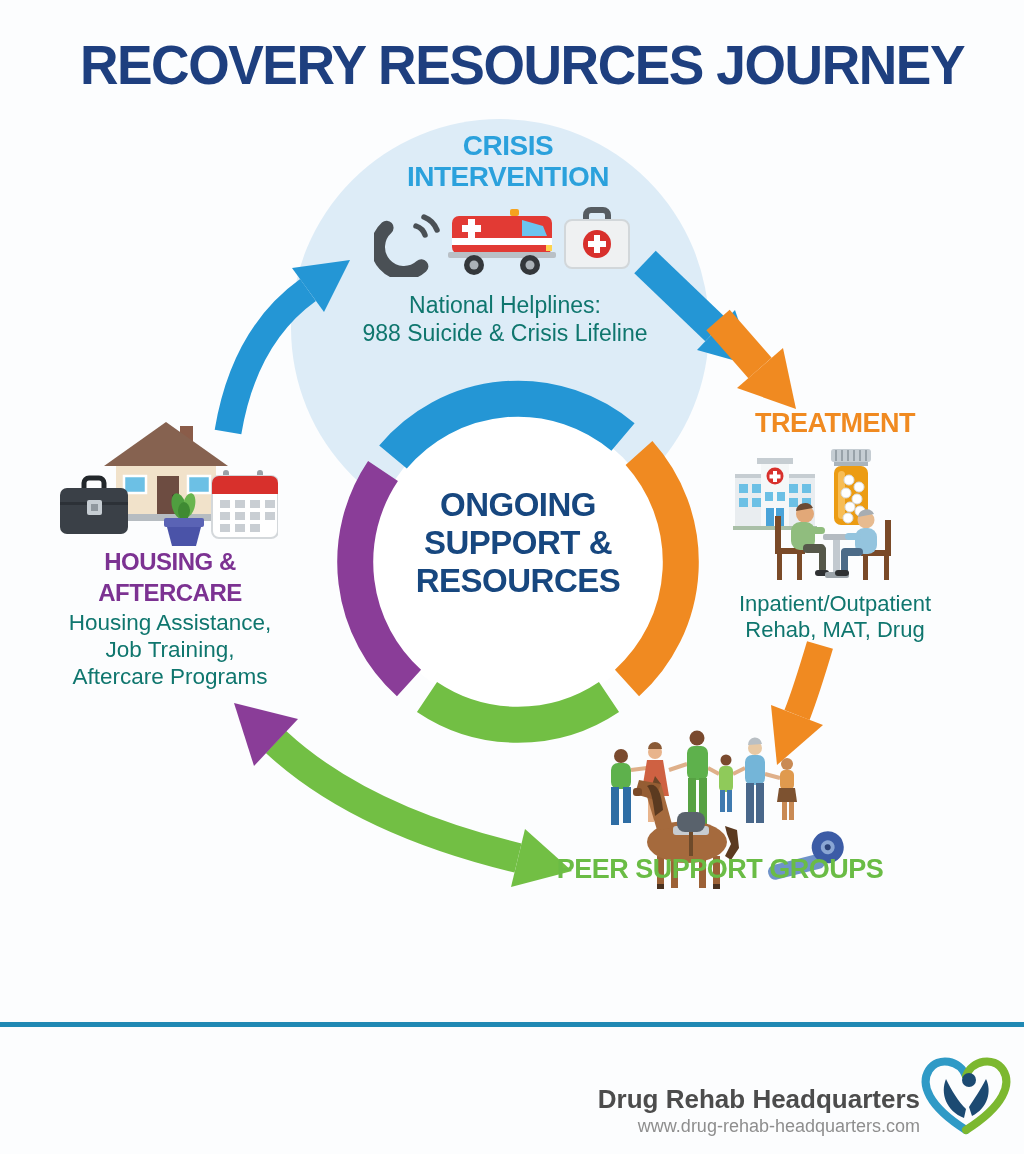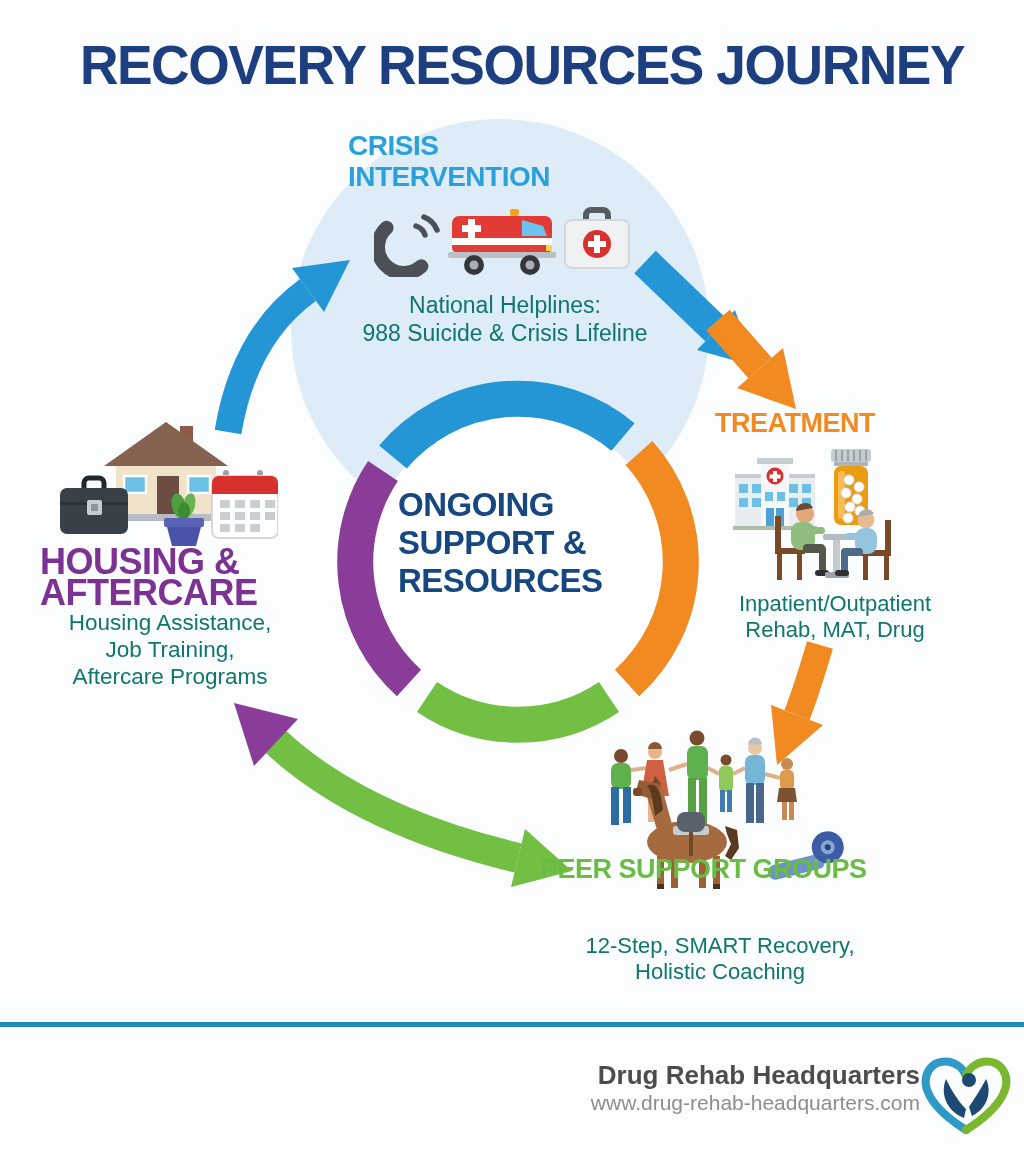"CRISIS" .heading { text-align: none -> center }
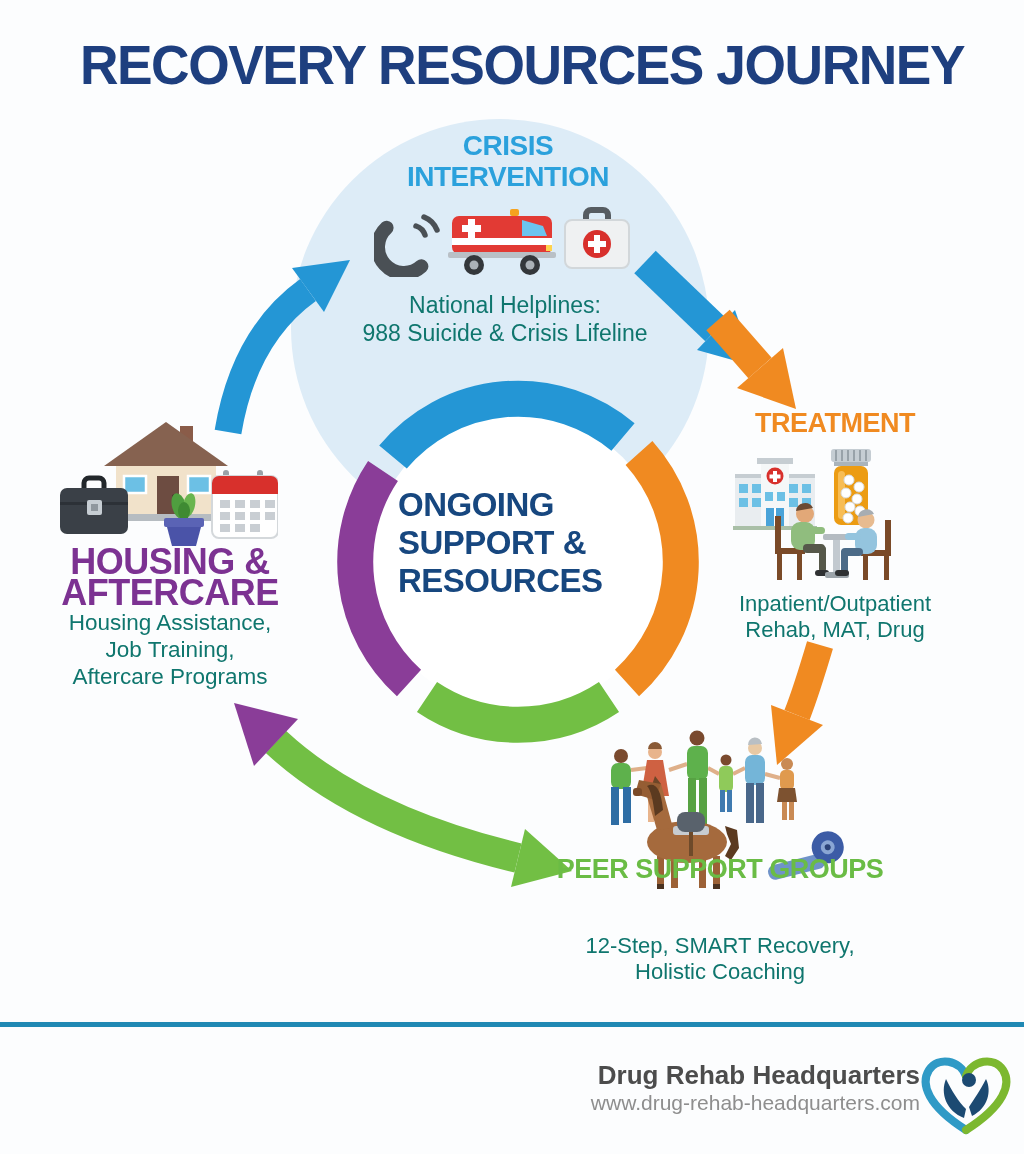"ONGOING" .center-label { text-align: left -> center }
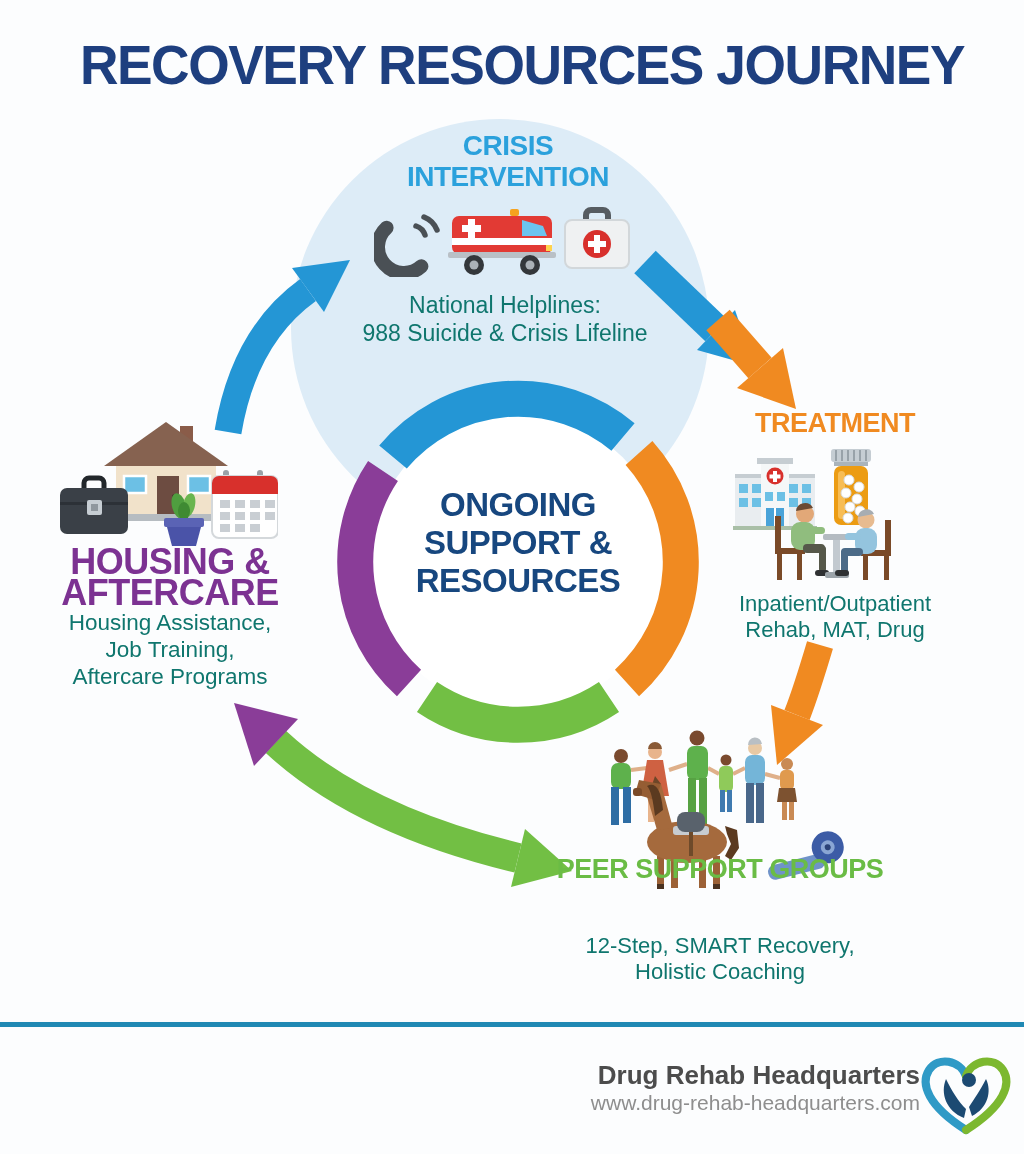"HOUSING &" .housing-h { font-size: 36px -> 24px }
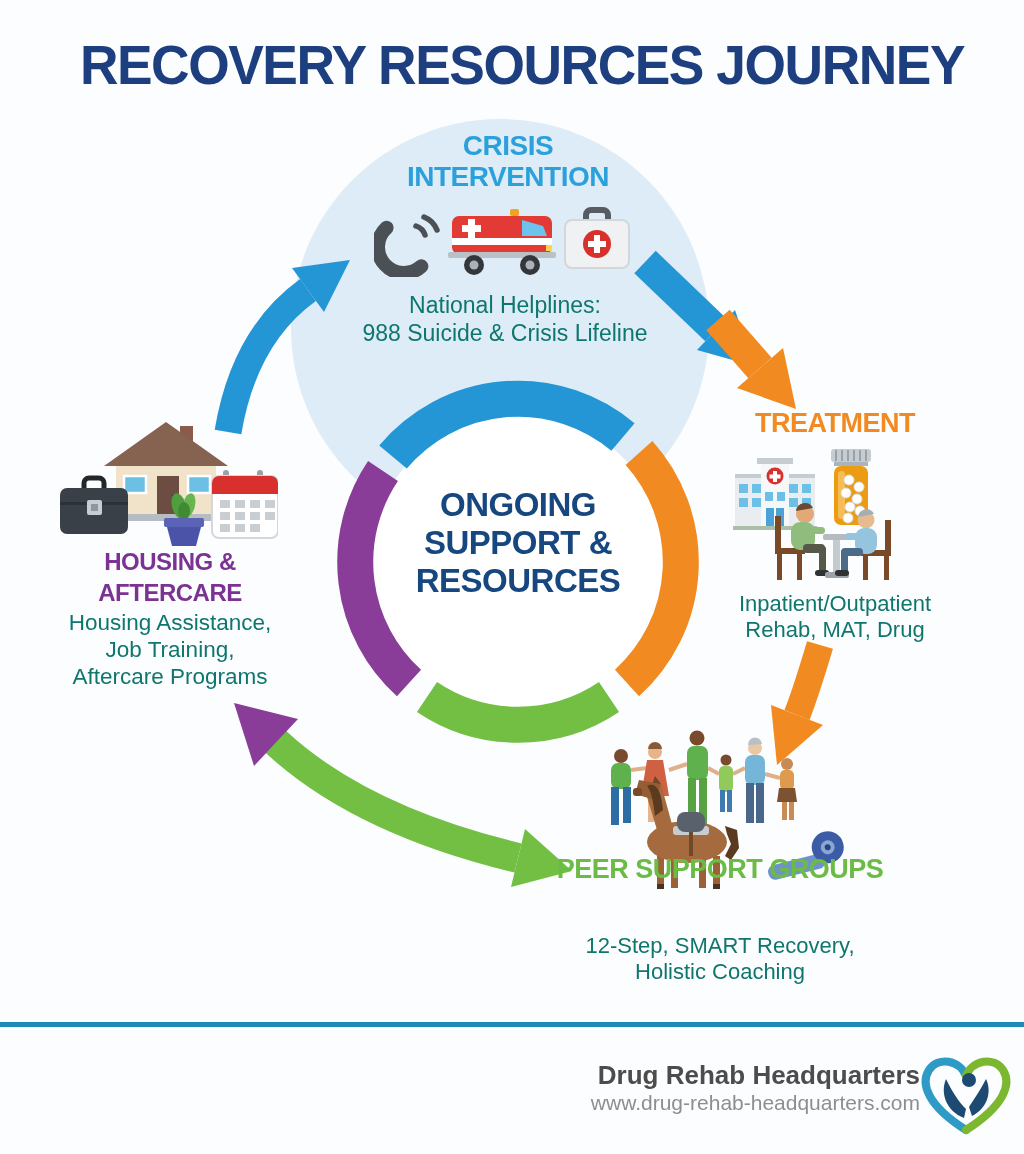"12-Step, SMART Recovery," div.details { html: <div> <div>12-Step, SMART Recovery,</div> <div>Holistic Coaching</div> </div> -> none }
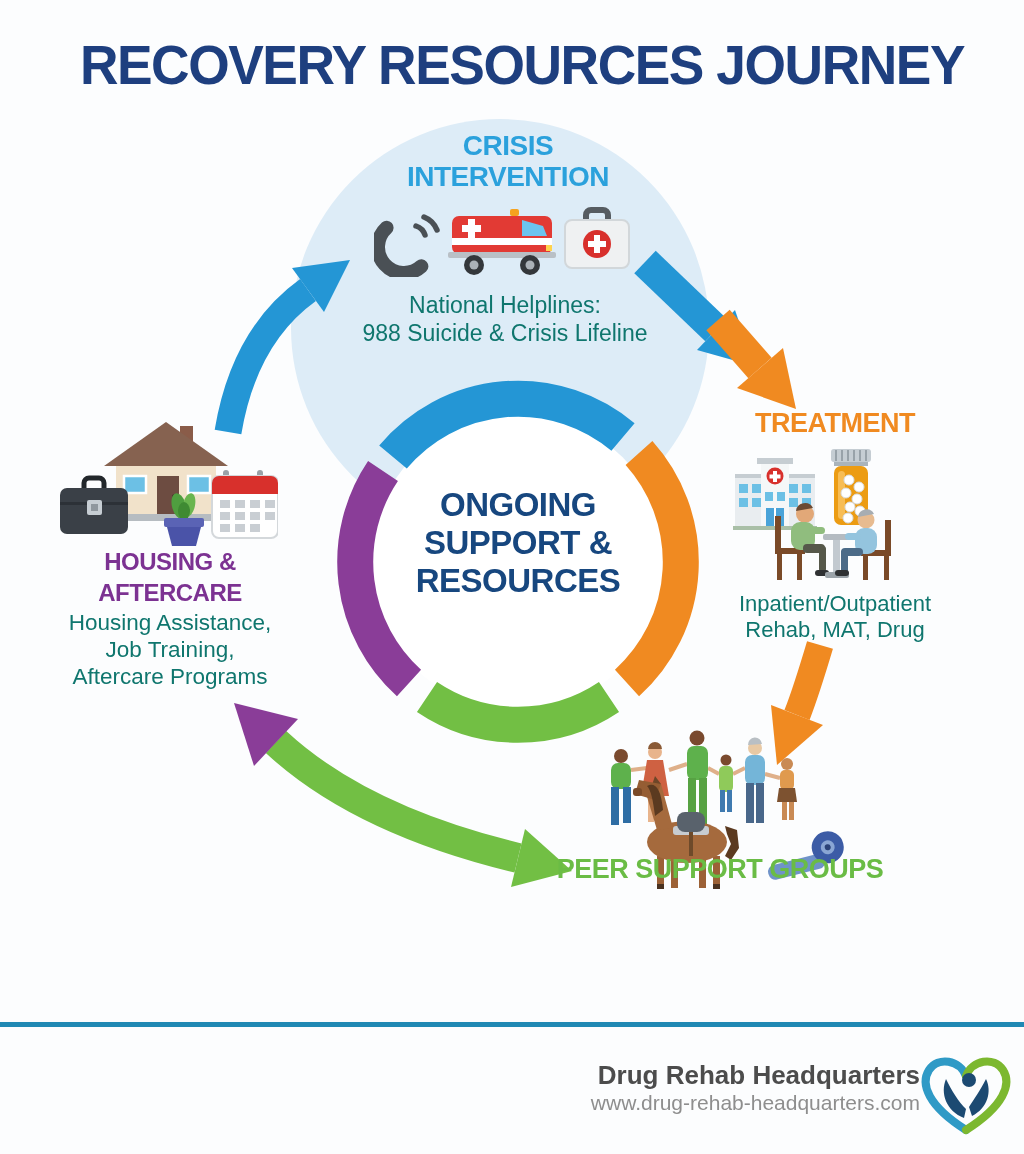"Drug Rehab Headquarters" .brand { margin-top: none -> 24px }
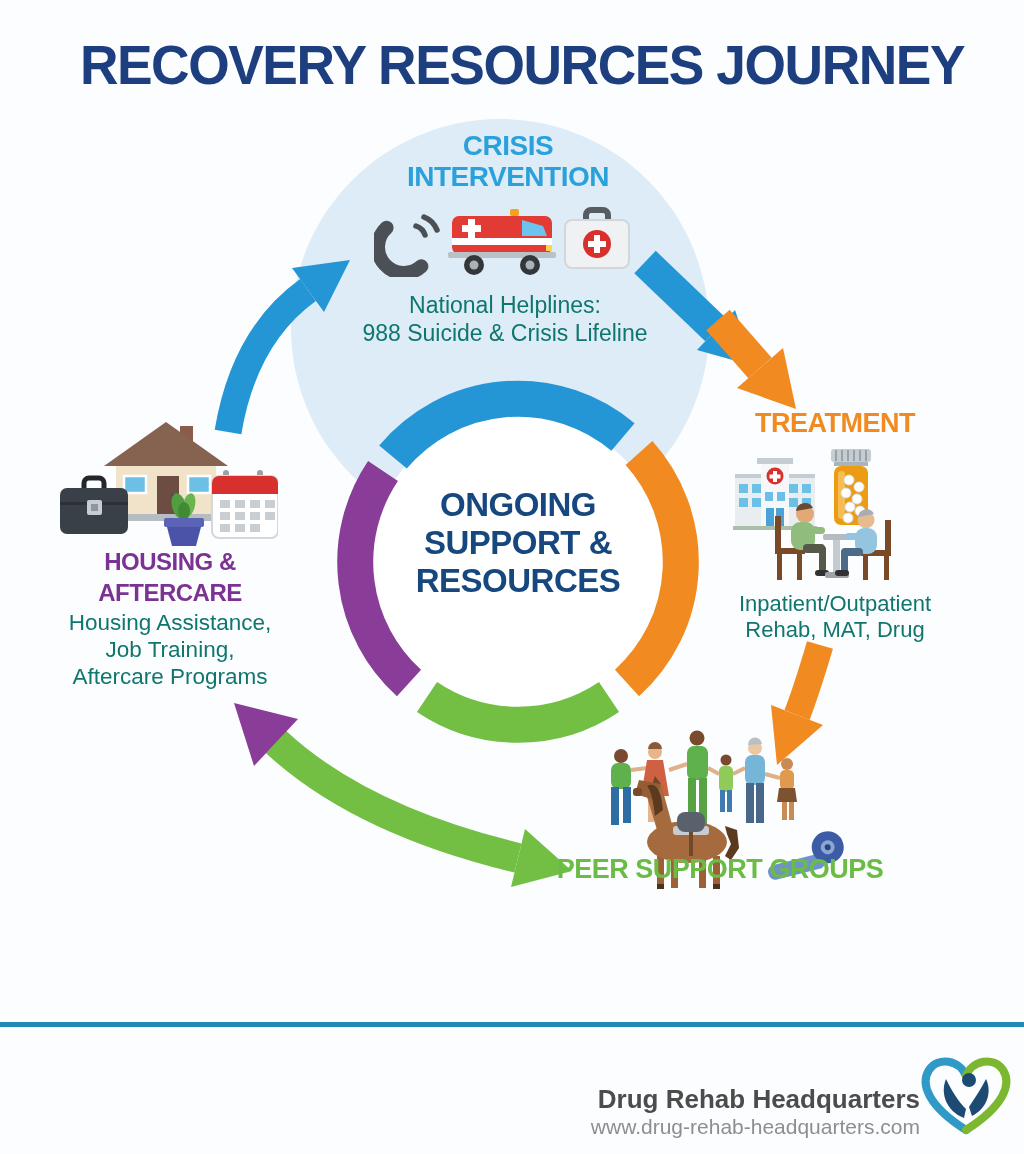"www.drug-rehab-headquarters.com" .url { font-size: 21px -> 18px }
